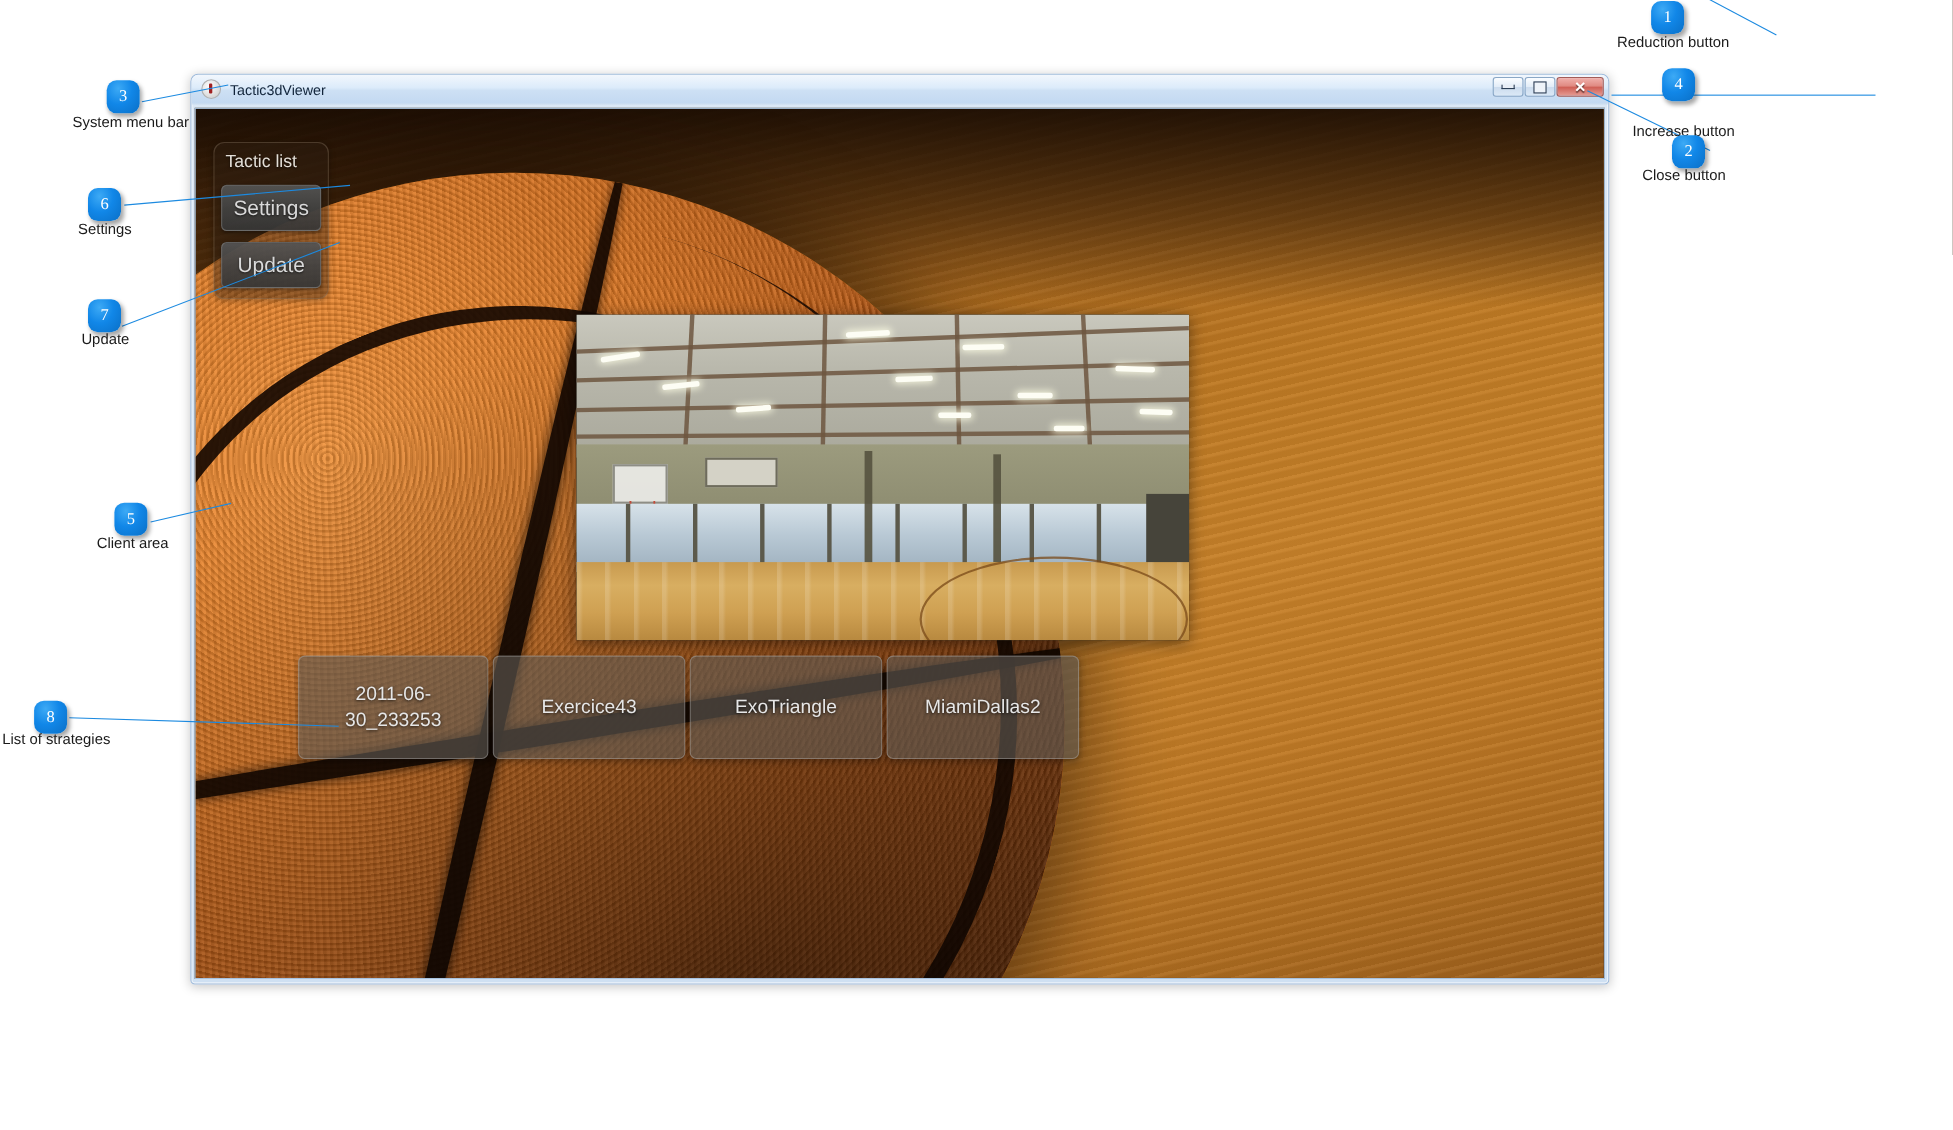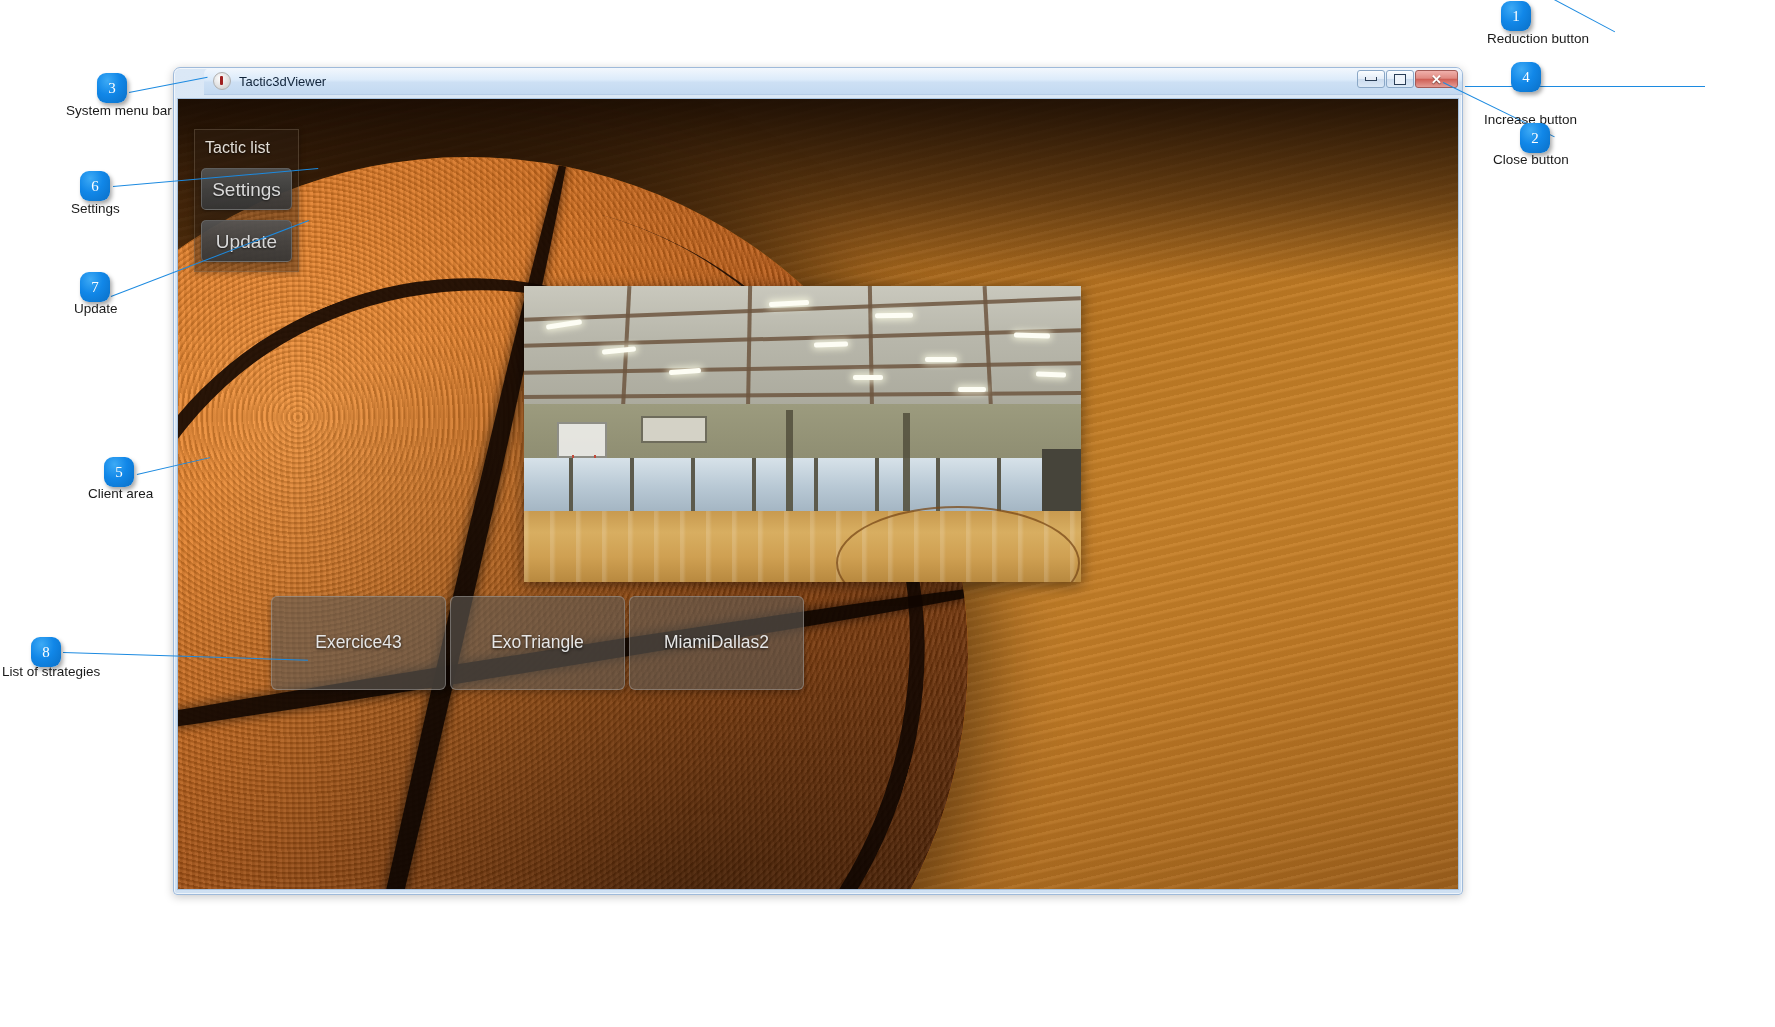"Reduction button" div.callout-label { margin-left: 17px -> none }
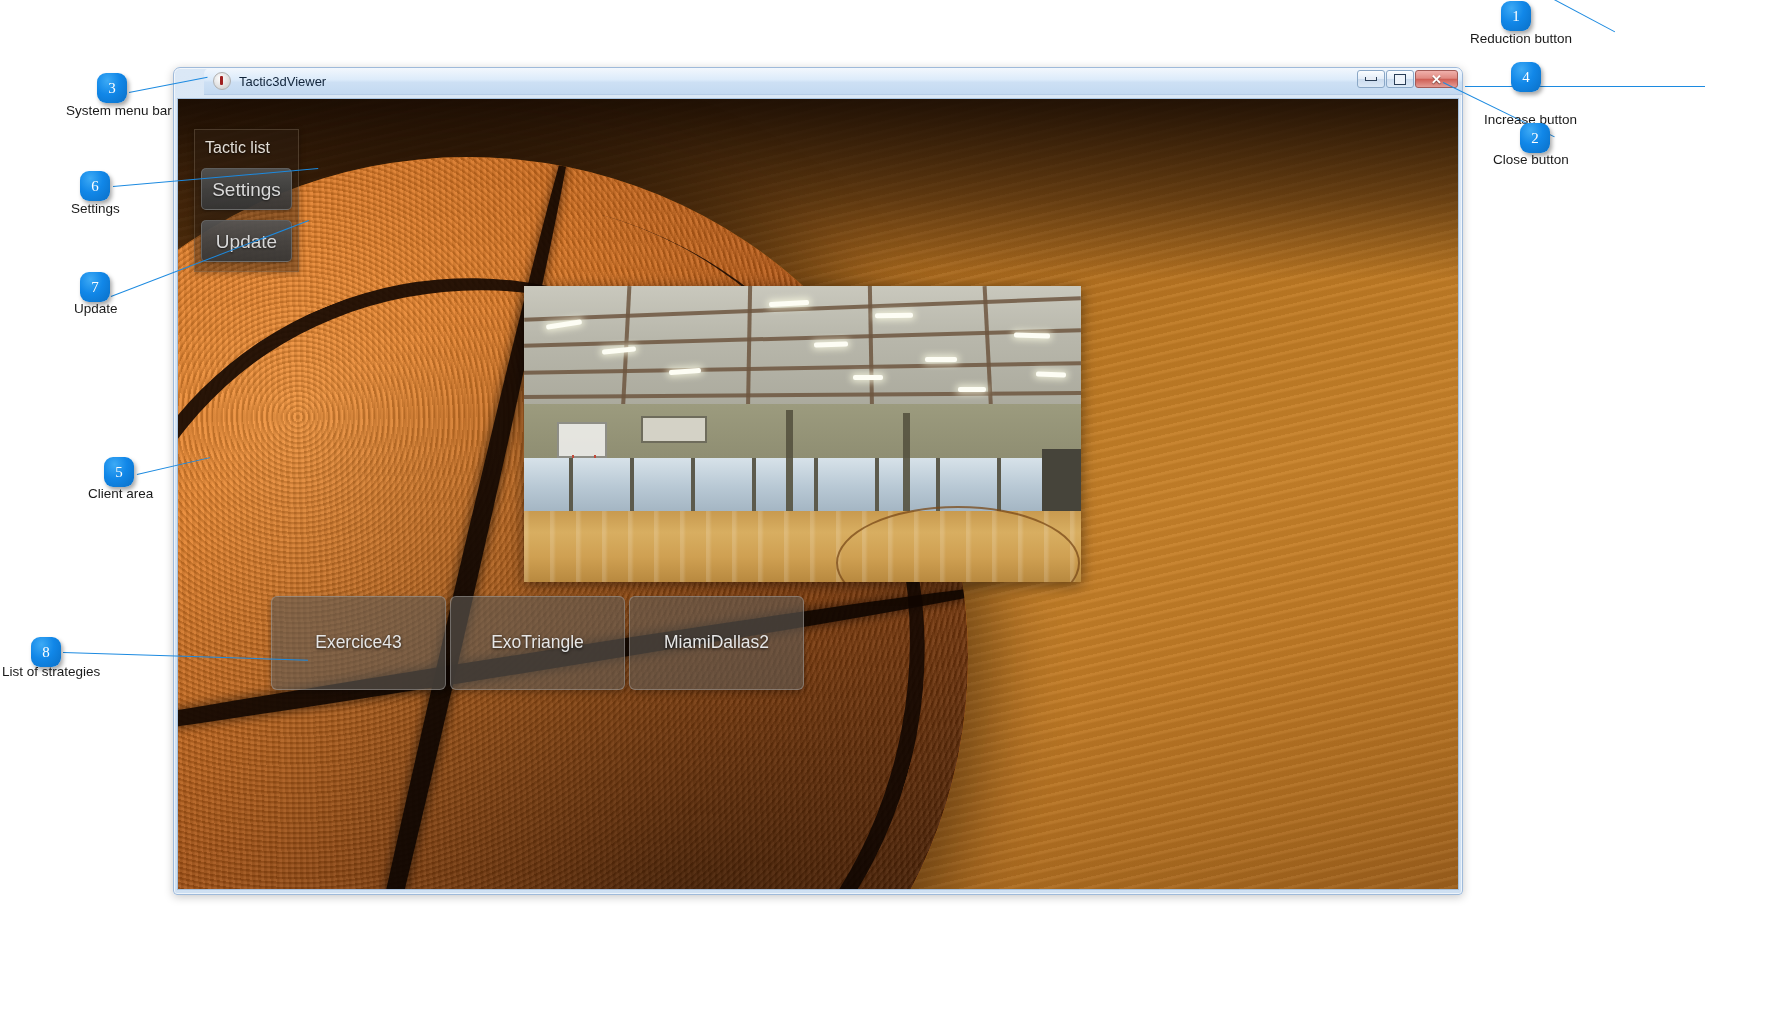"Tactic3dViewer" #title-bar { margin-left: 30px -> none }
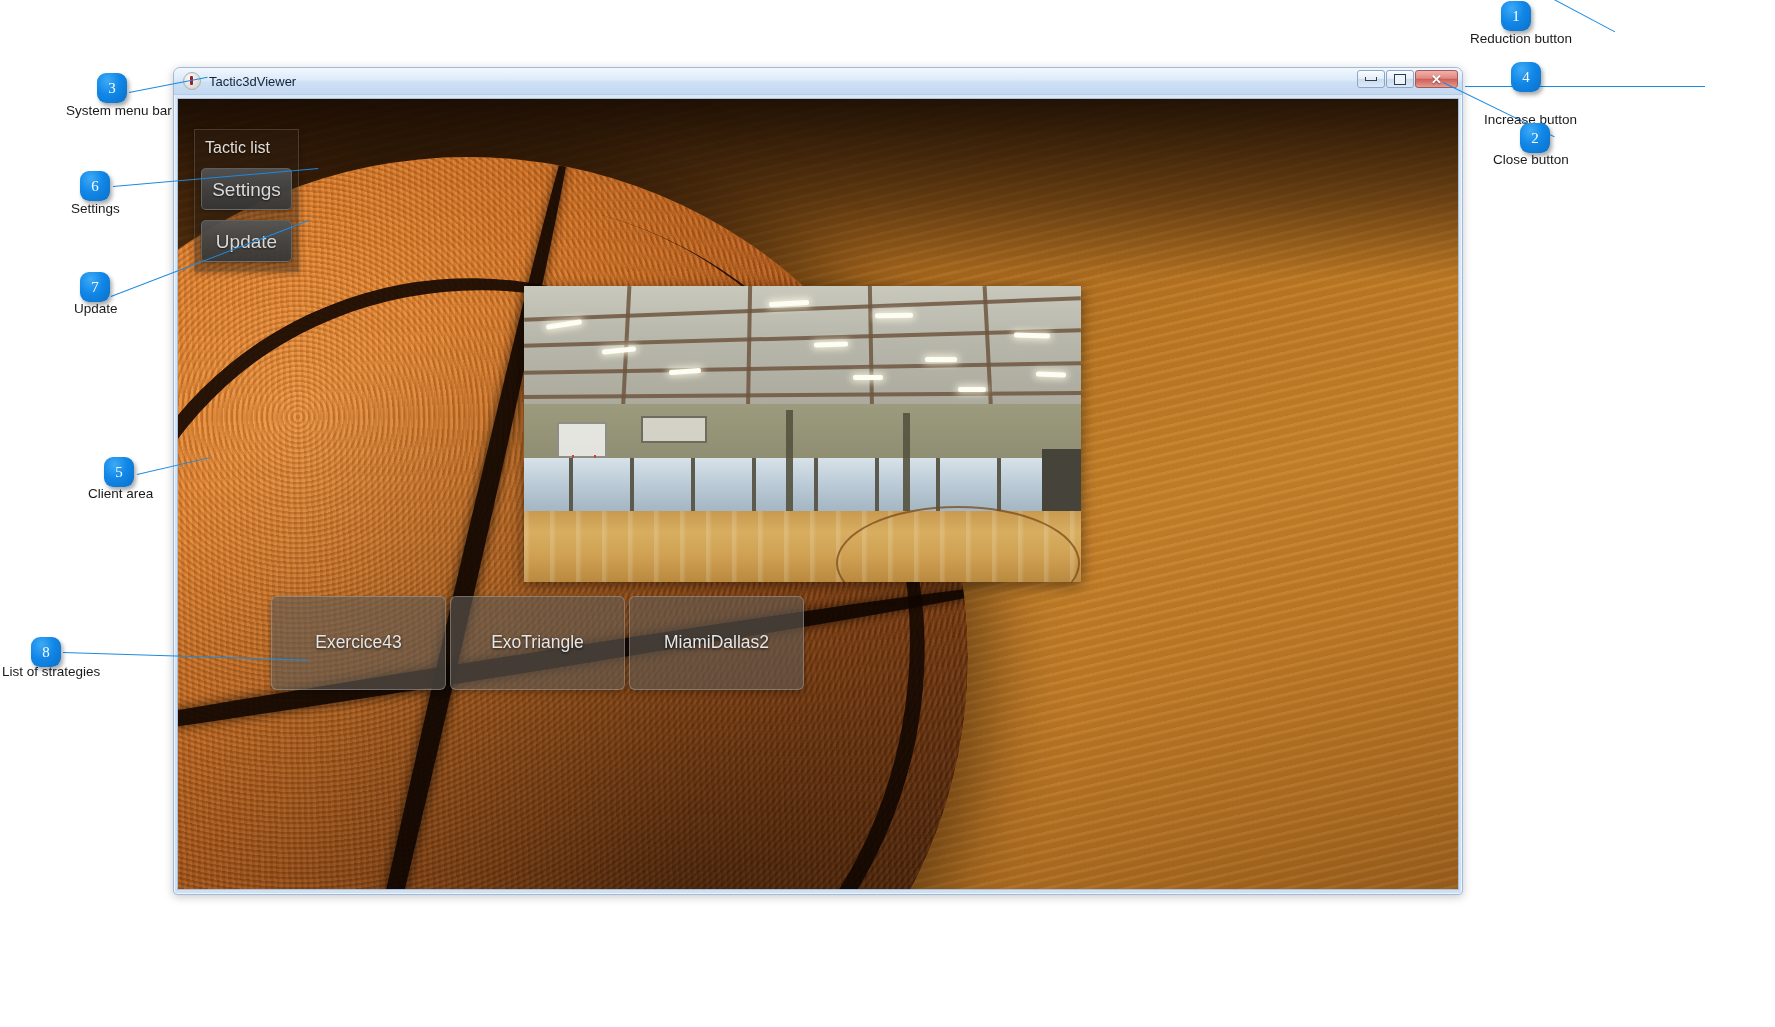"Tactic list" #tactic-panel { border-radius: 0 -> 10px }
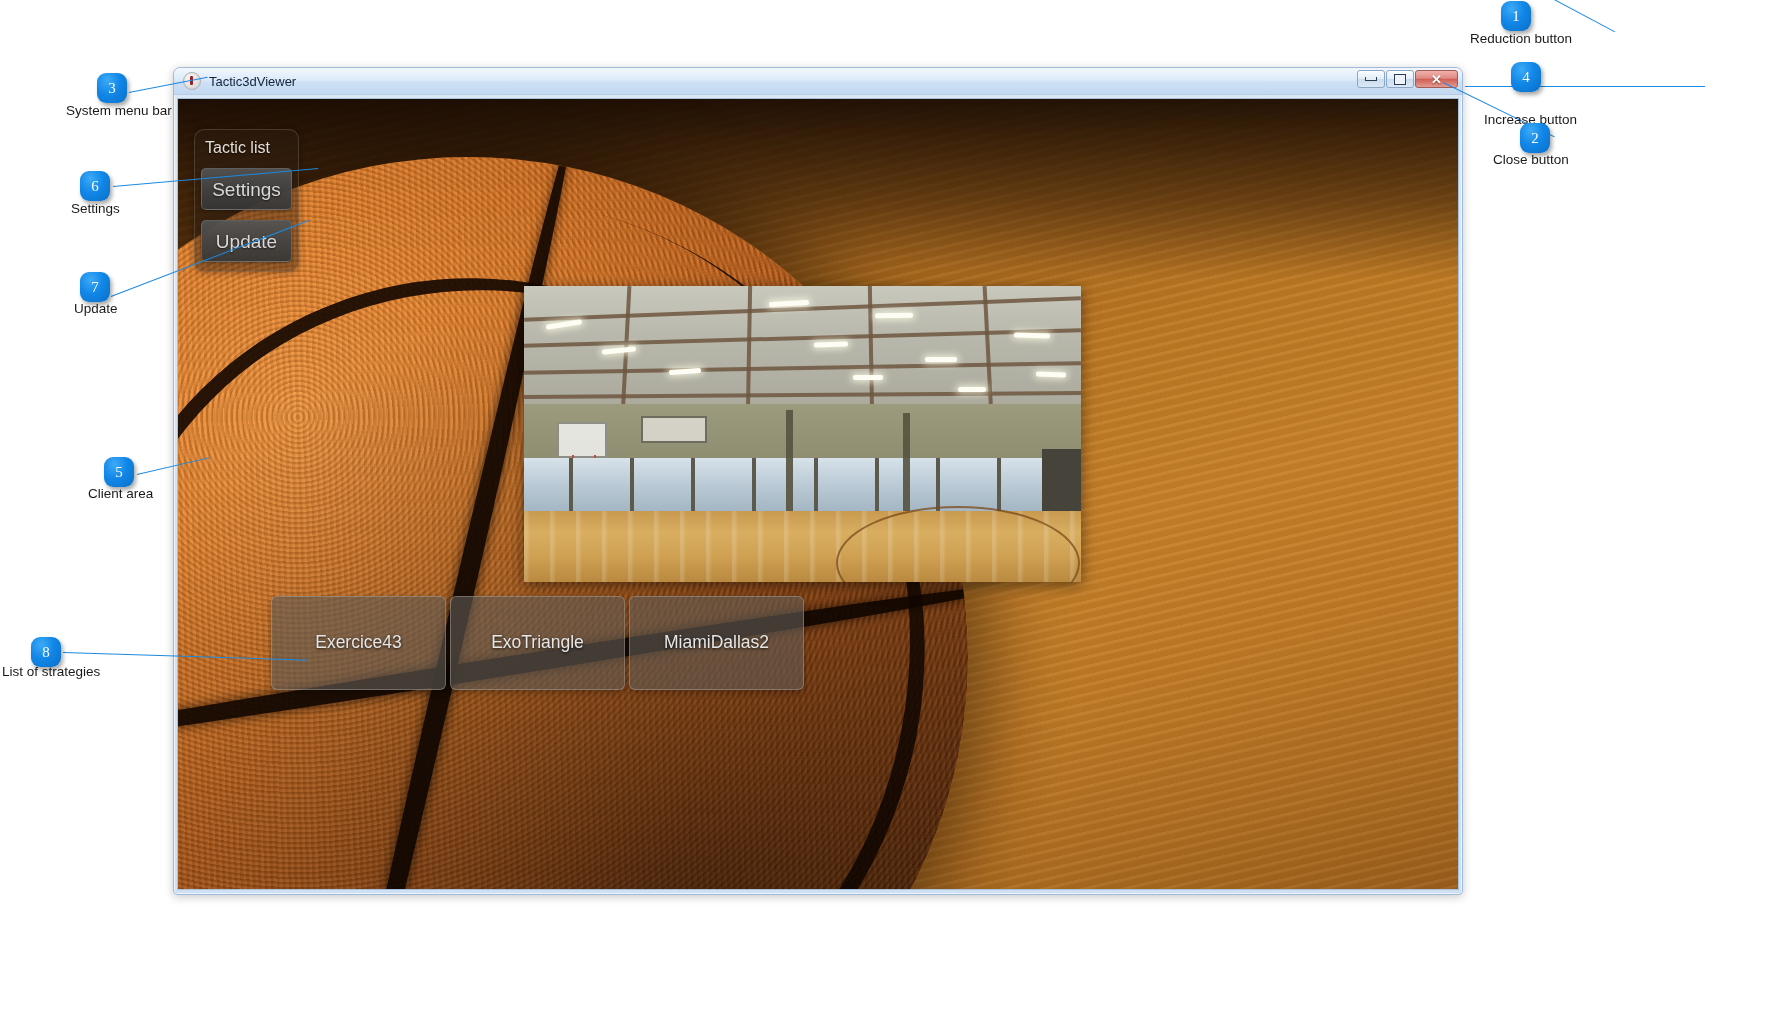"2011-06-30_233253" div.strategy-btn { html: none -> <div>2011-06-30_233253</div> }
